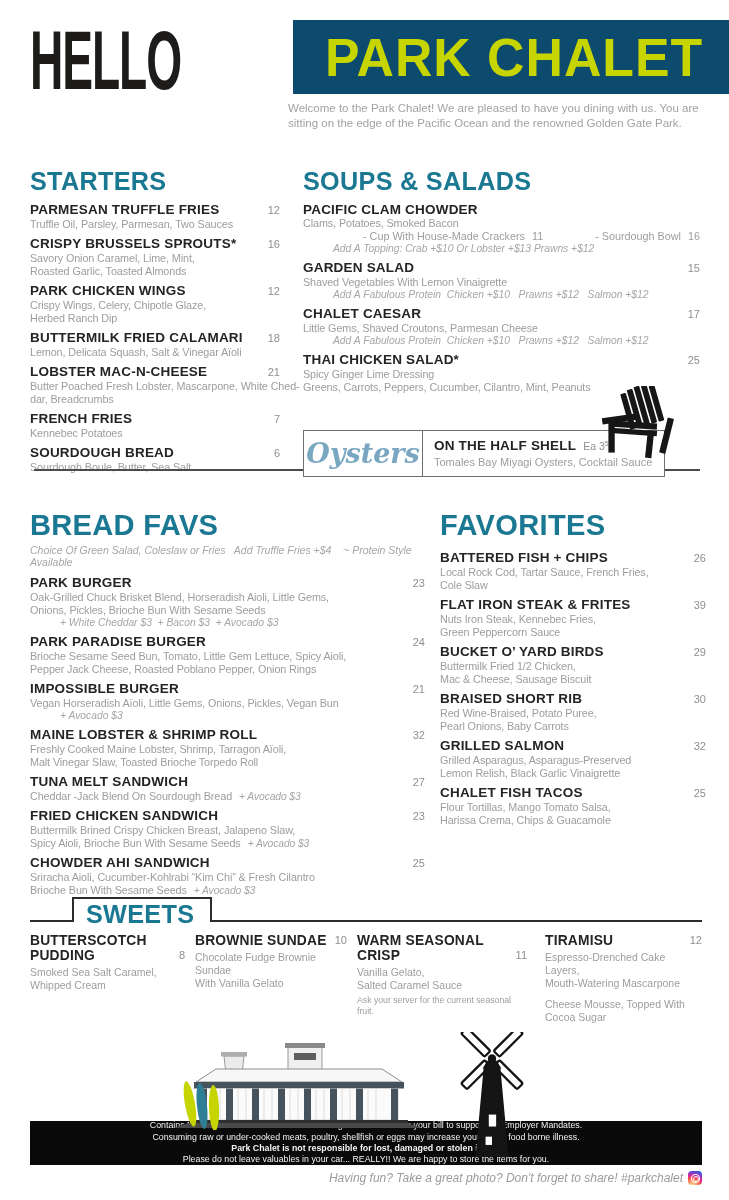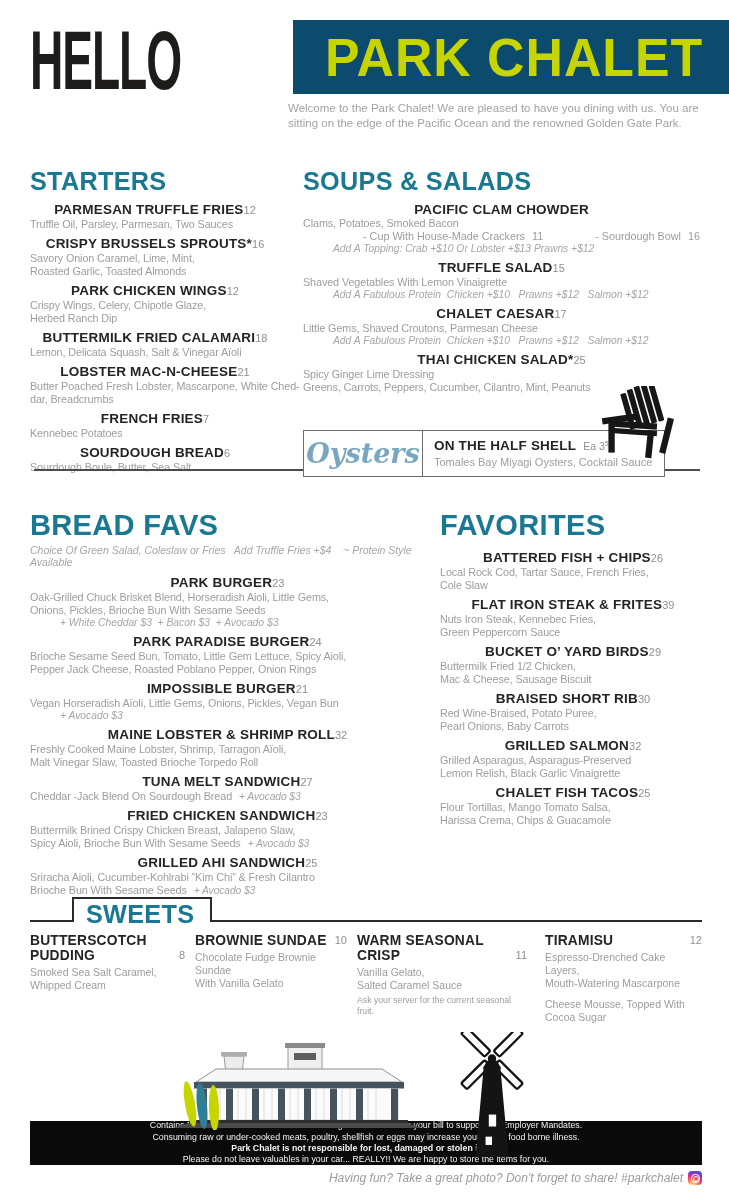"PARMESAN TRUFFLE FRIES" .irow { justify-content: center -> space-between }
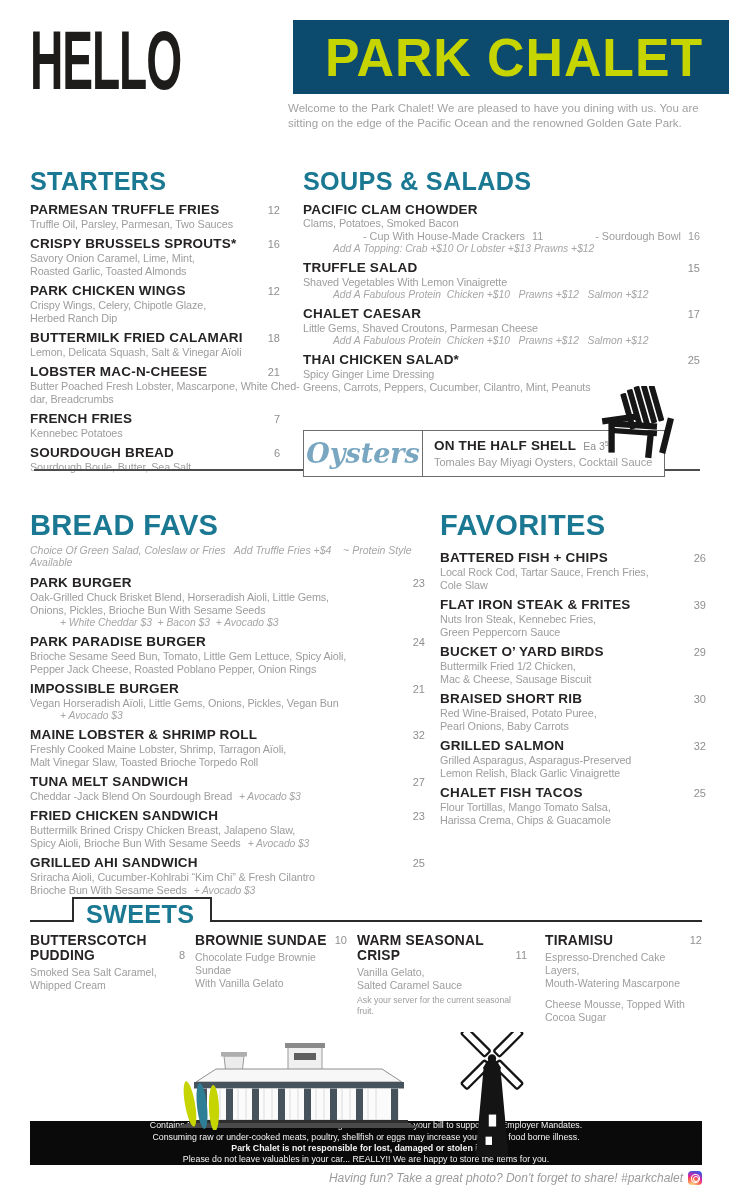"TRUFFLE SALAD" span.iname { text: TRUFFLE -> GARDEN }
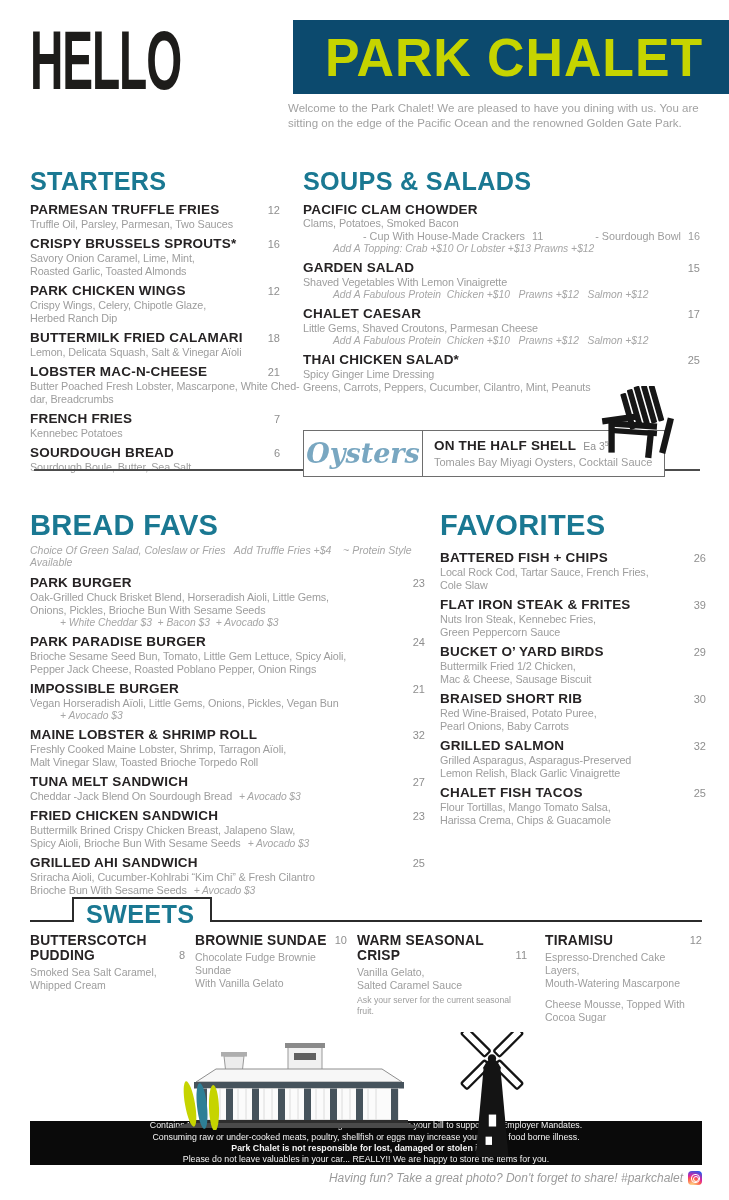"GRILLED AHI SANDWICH" span.iname { text: GRILLED -> CHOWDER }
